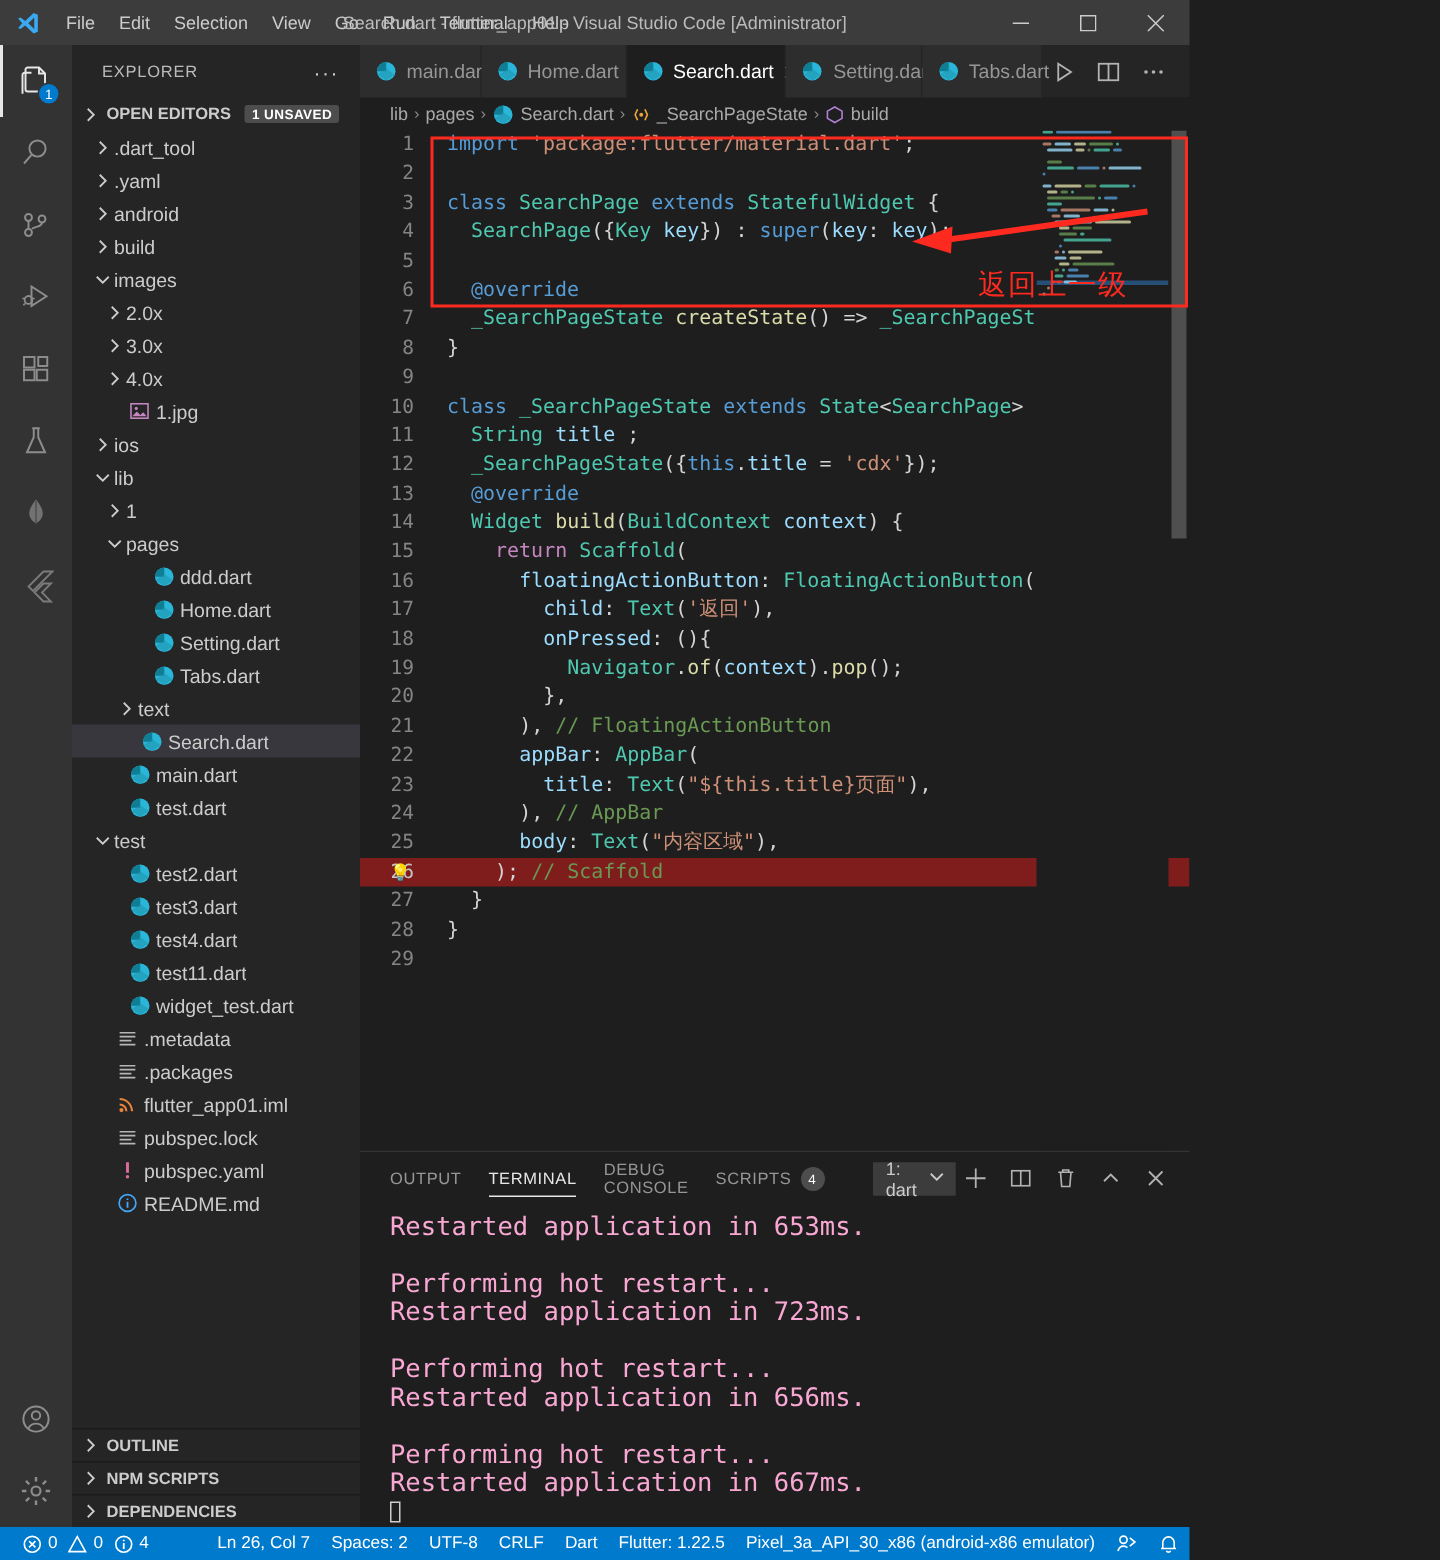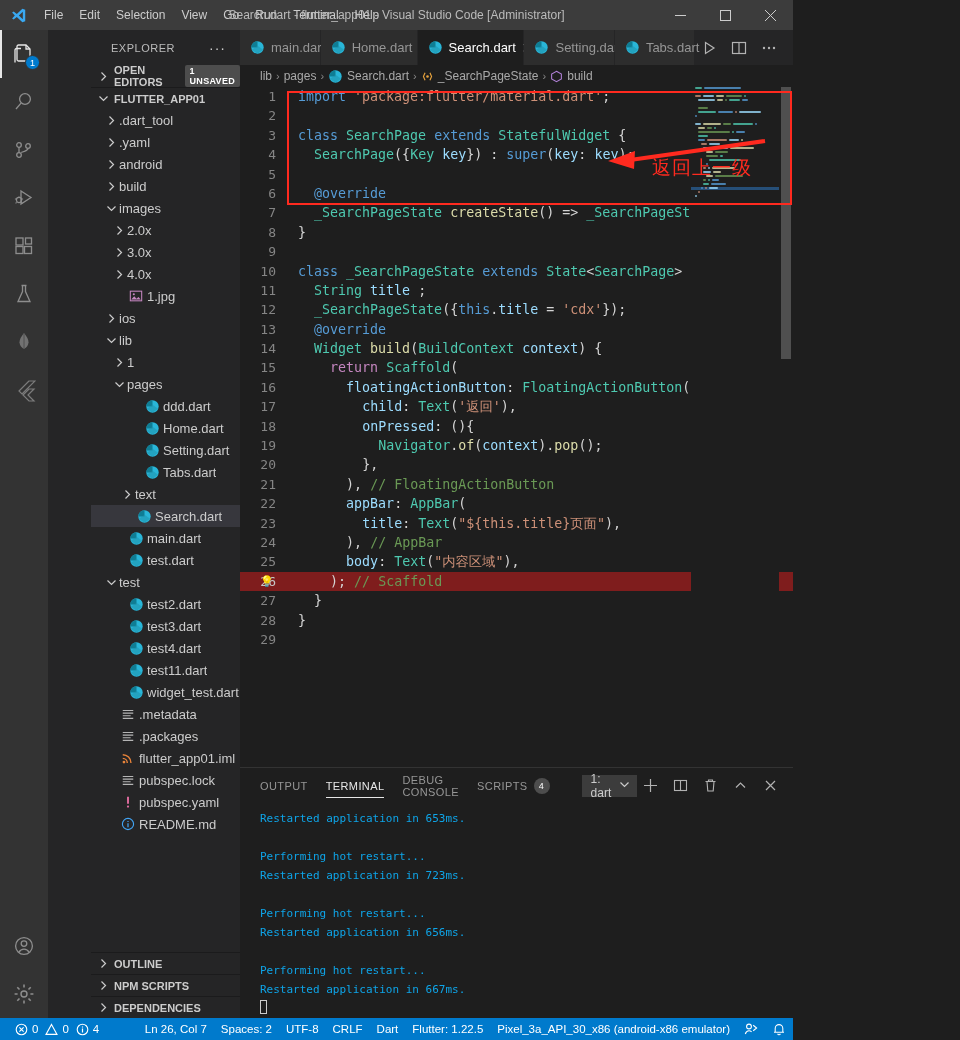"EXPLORER" .sidebar { padding-left: 43px -> none }
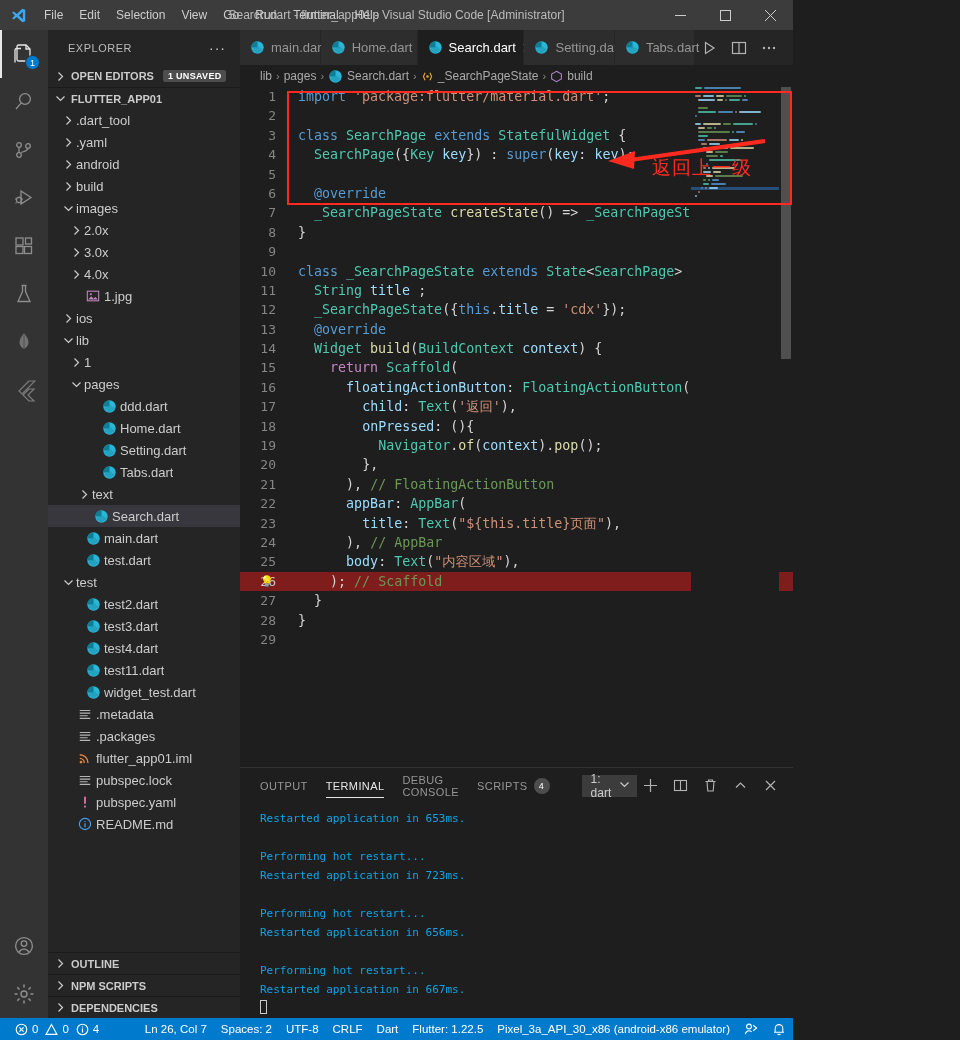"FLUTTER_APP01" div.sb-section-head { html: <div> <span> <svg> <path></path> </svg> </span> <span>FLUTTER_APP01</span> </div> -> none }
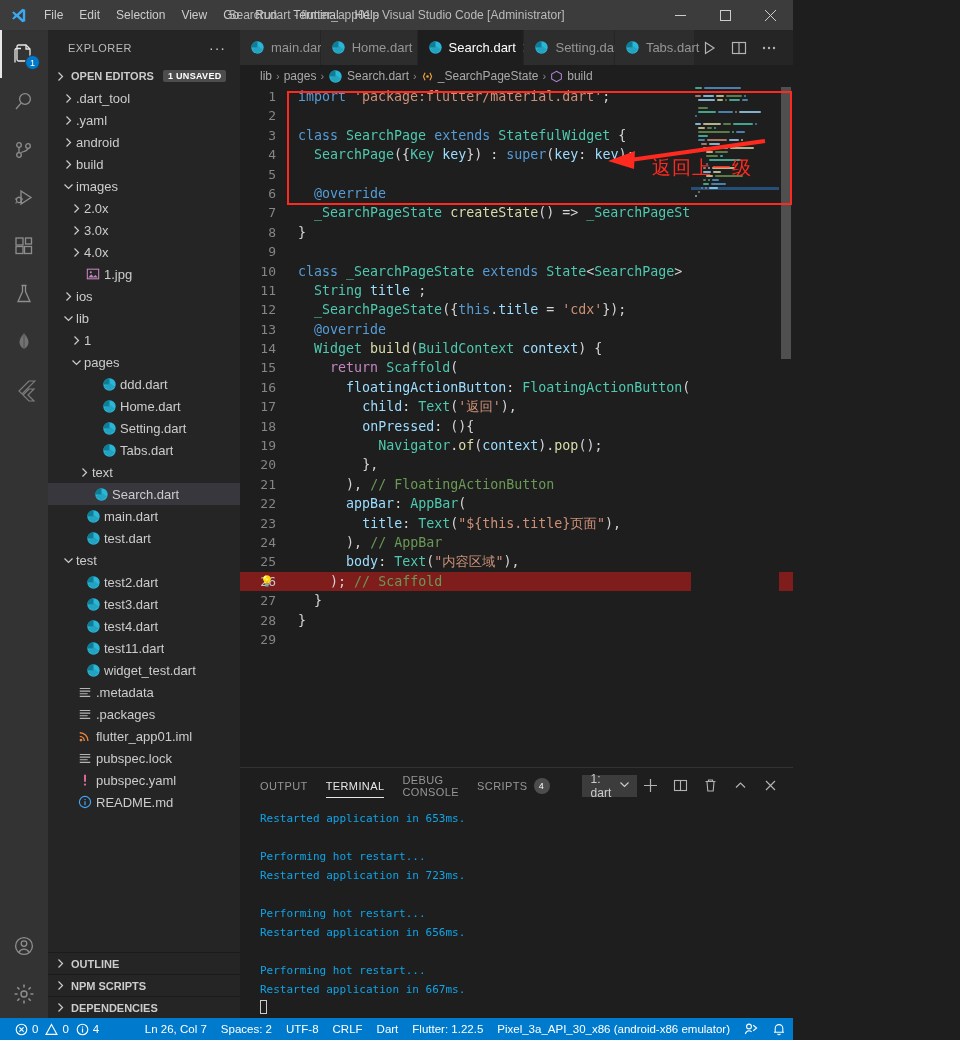"返回上一级" .anno-label { margin-top: none -> 22px }
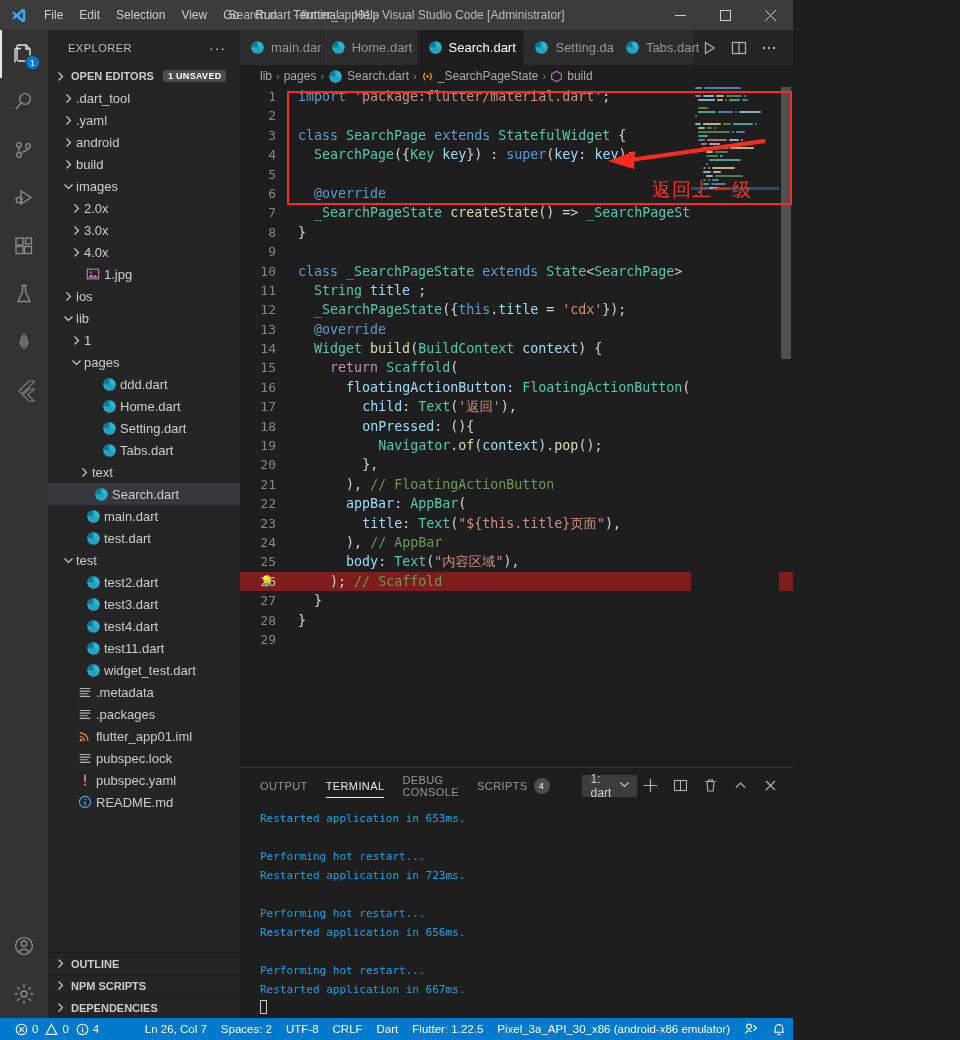"Restarted application in 653ms." .term-body { color: #0ea5e9 -> #f9a8d4; font-size: 11px -> 17px }
